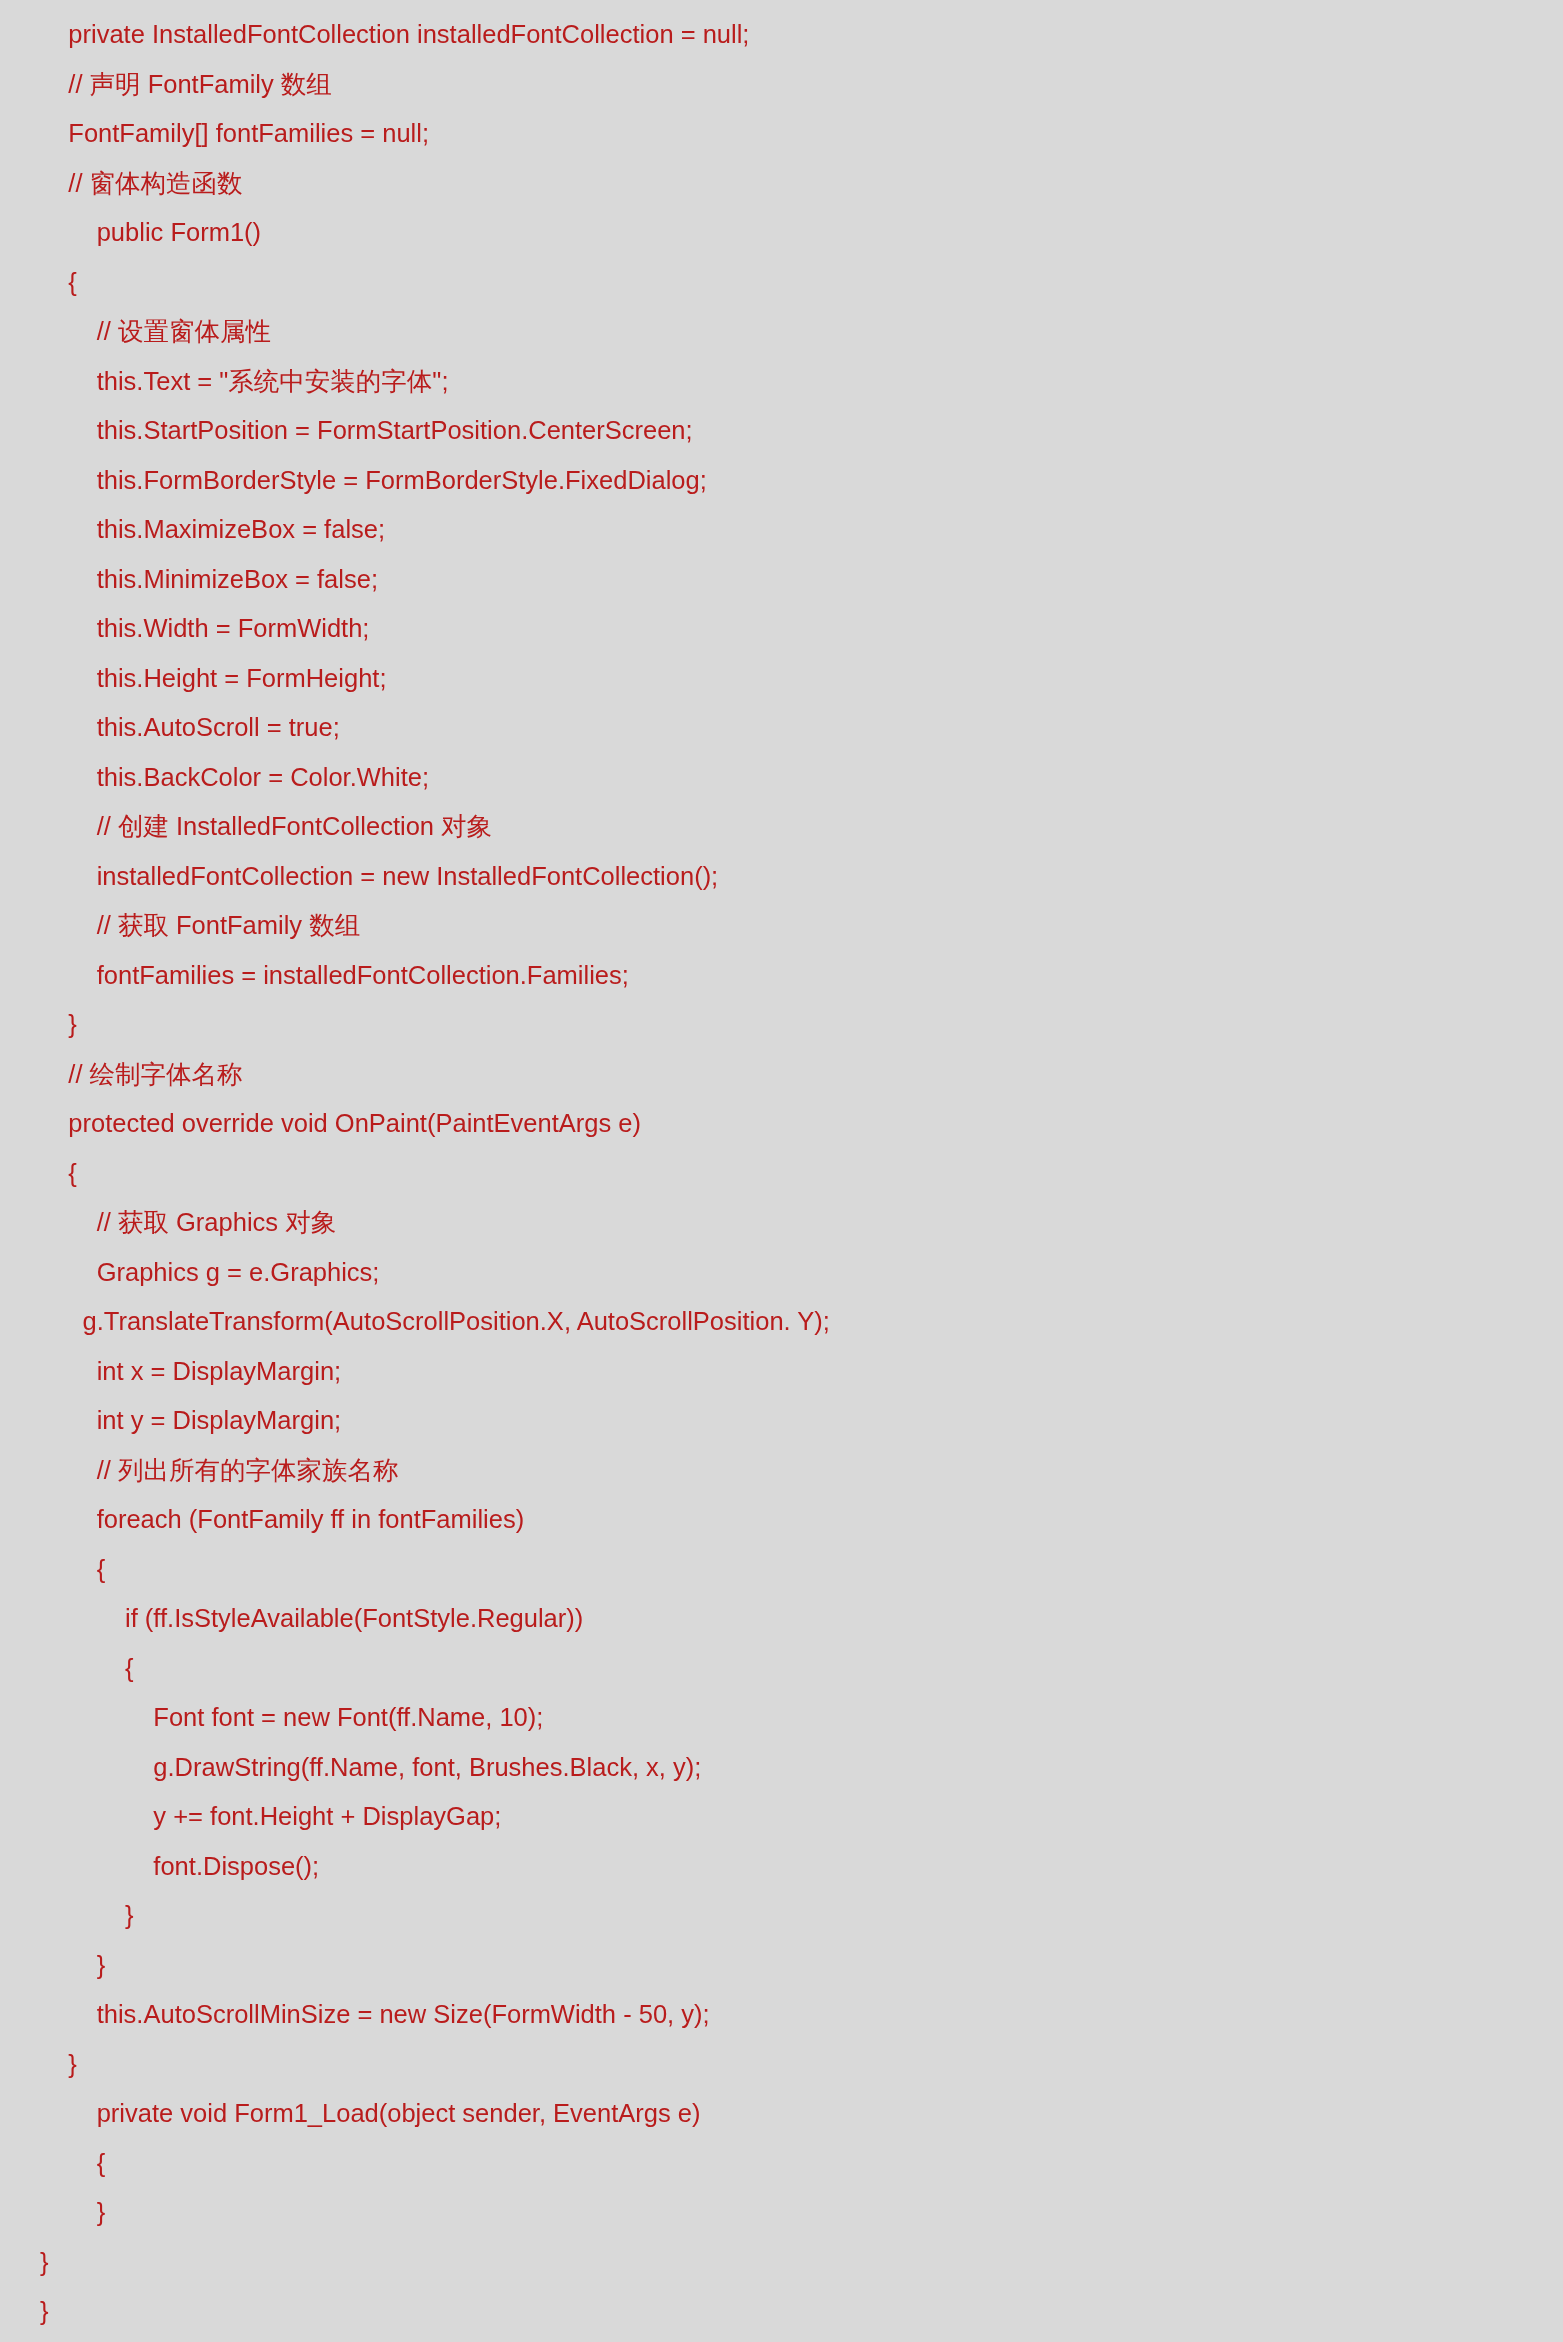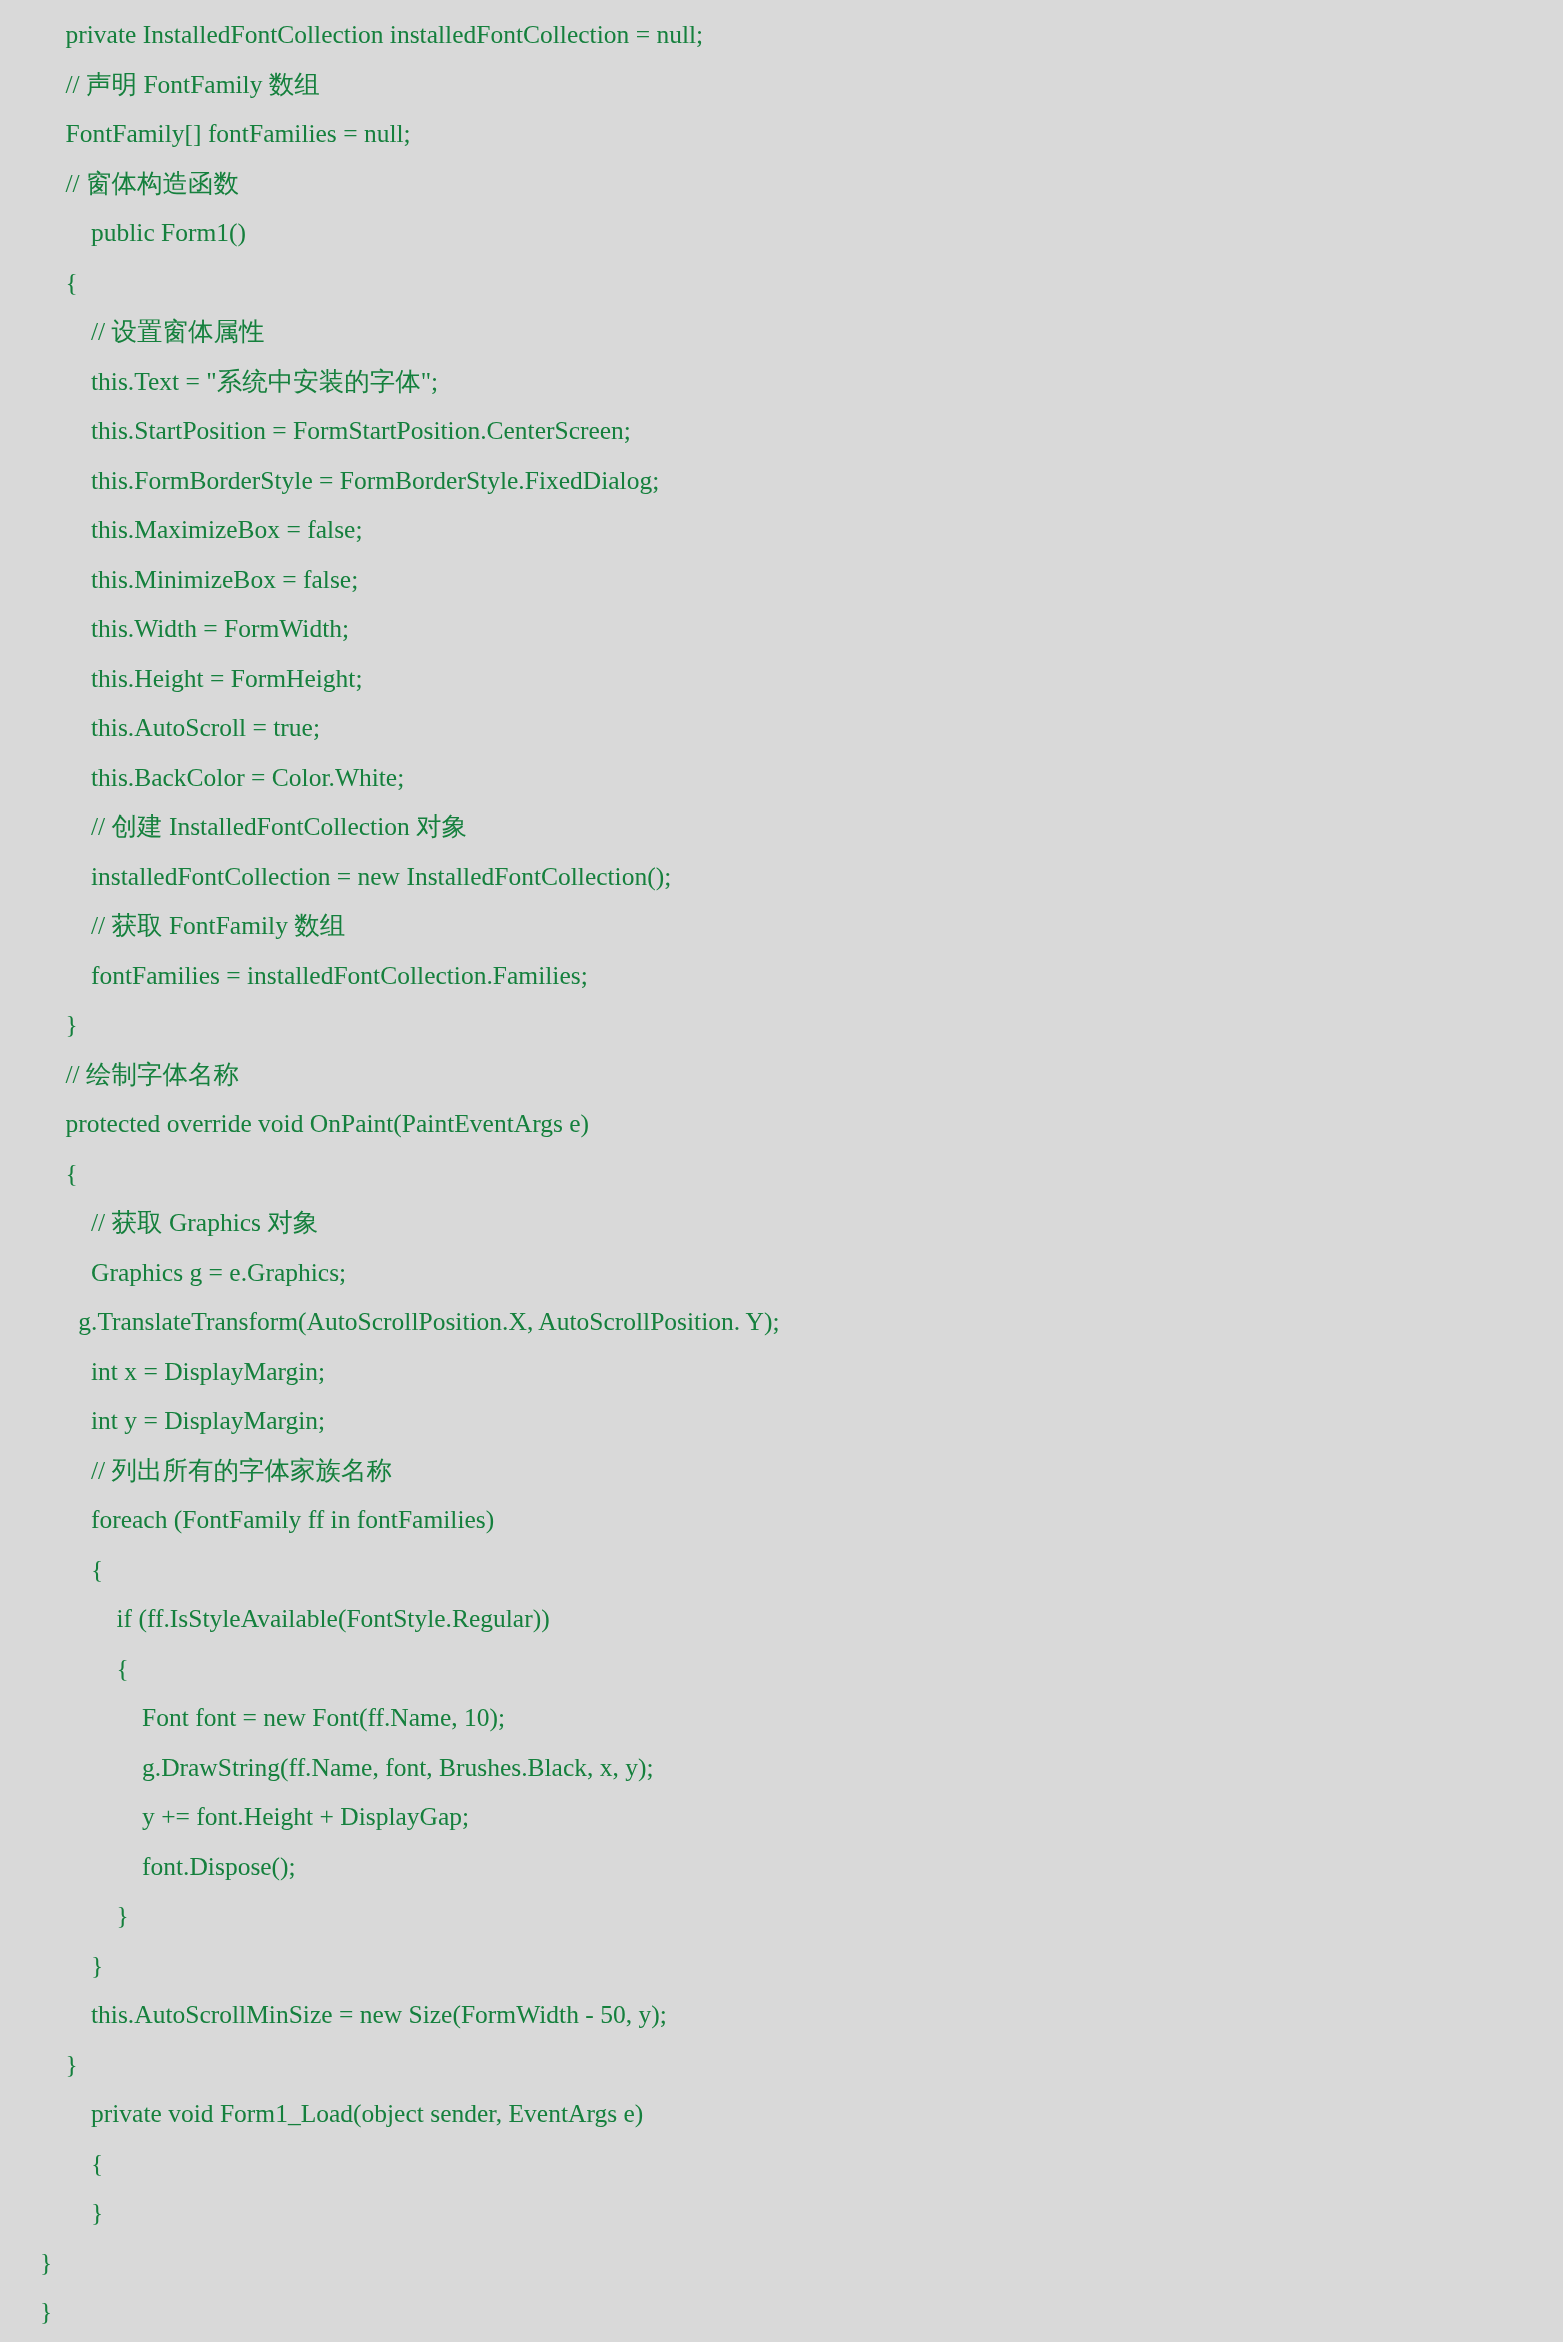"private InstalledFontCollection" .code-block { color: #15803d -> #b91c1c; font-family: Liberation Serif, serif -> Liberation Sans, sans-serif }
